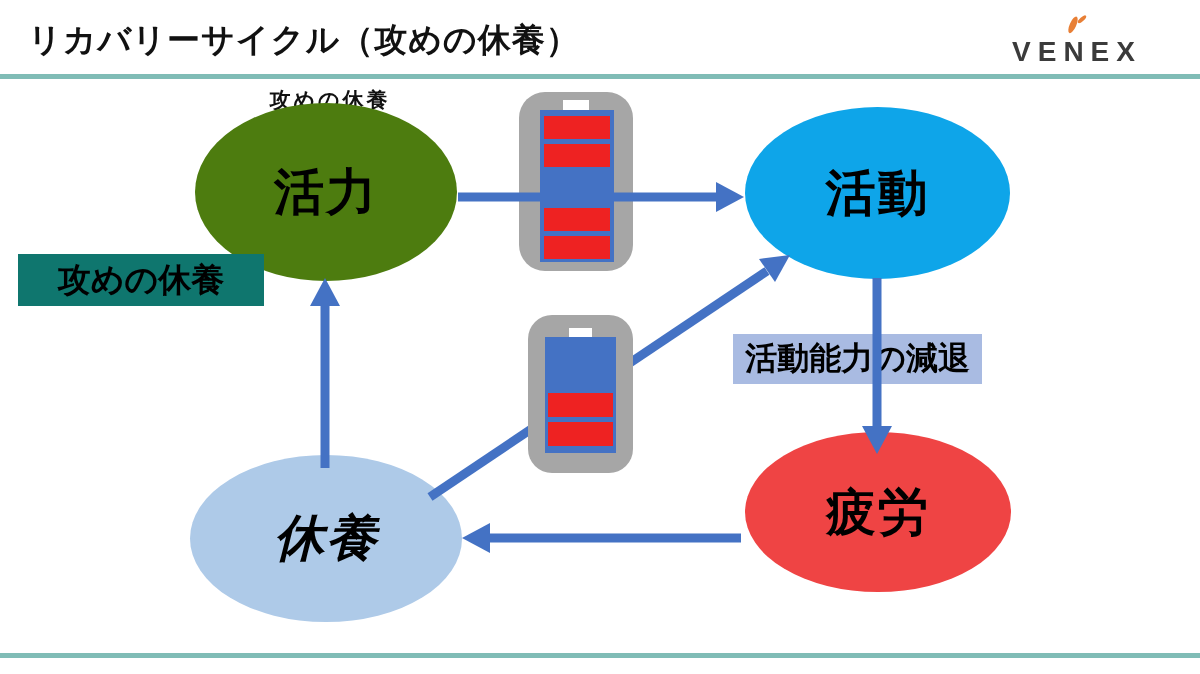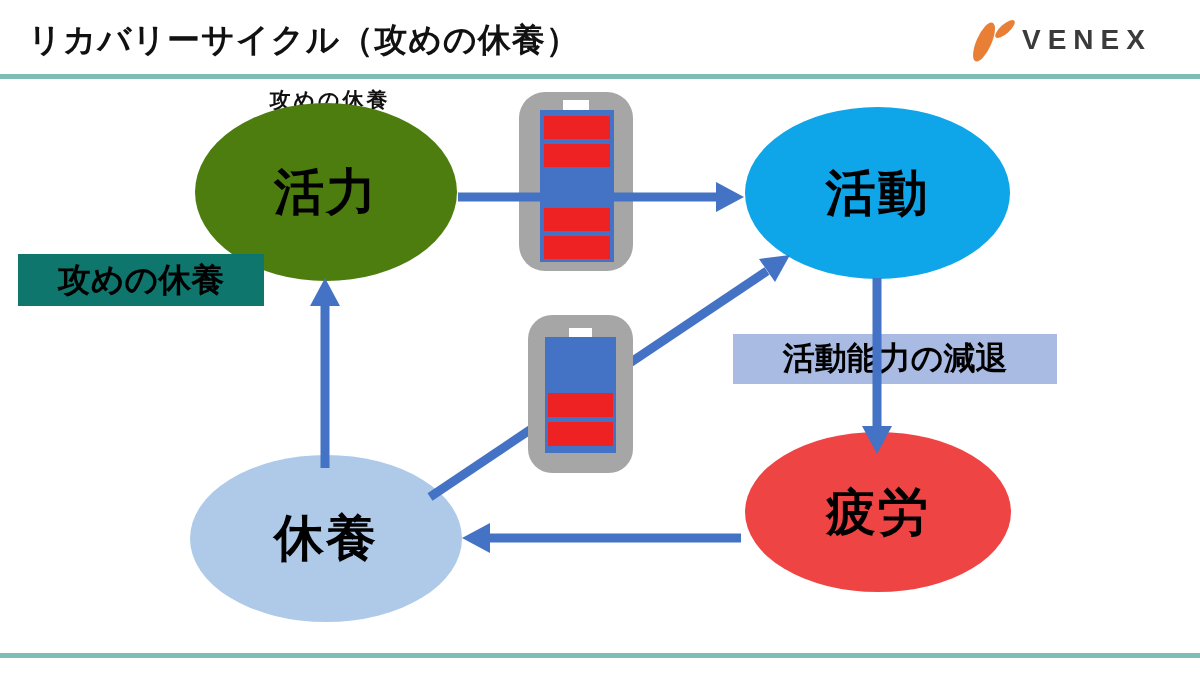"VENEX" .logo { flex-direction: none -> column }
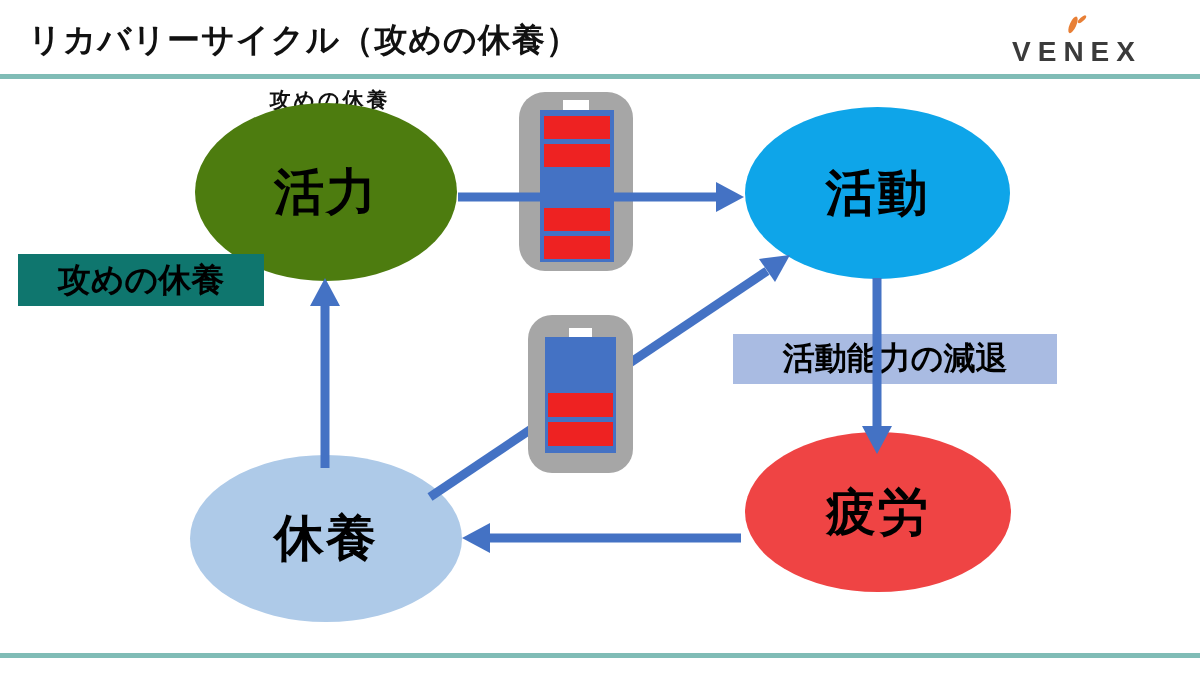"活動能力の減退" .tag.blue { width: 324px -> 249px }
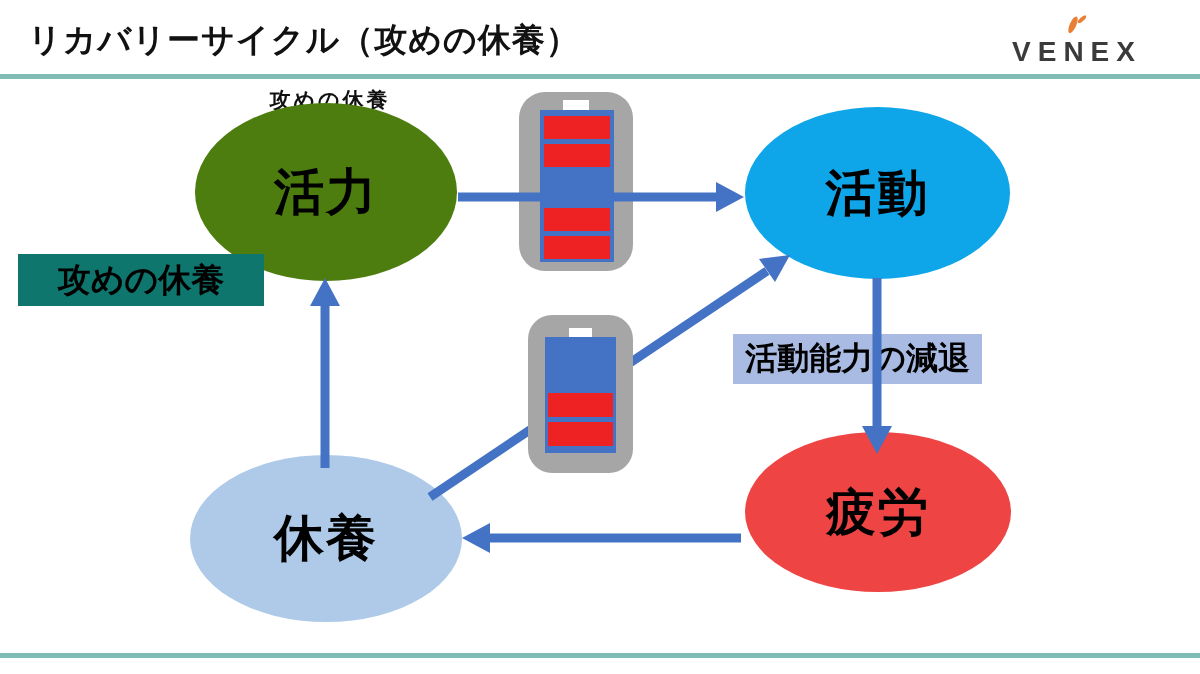"休養" .node.rest { font-style: none -> italic }
